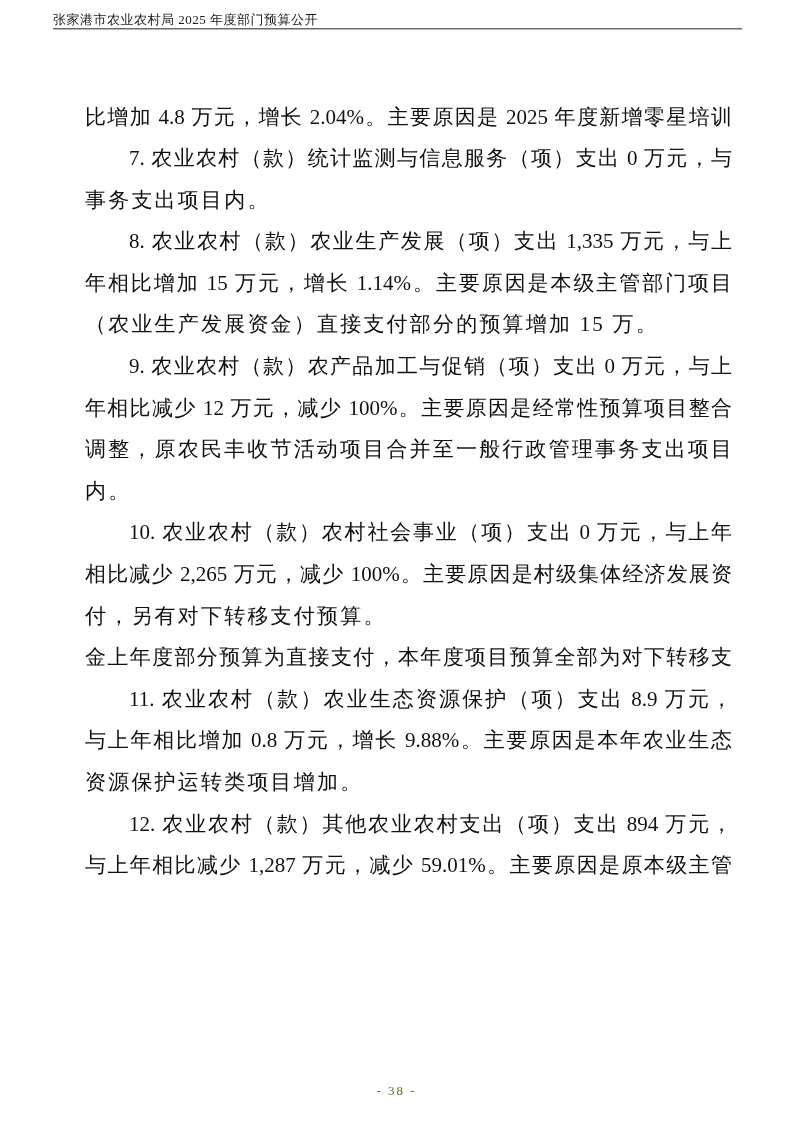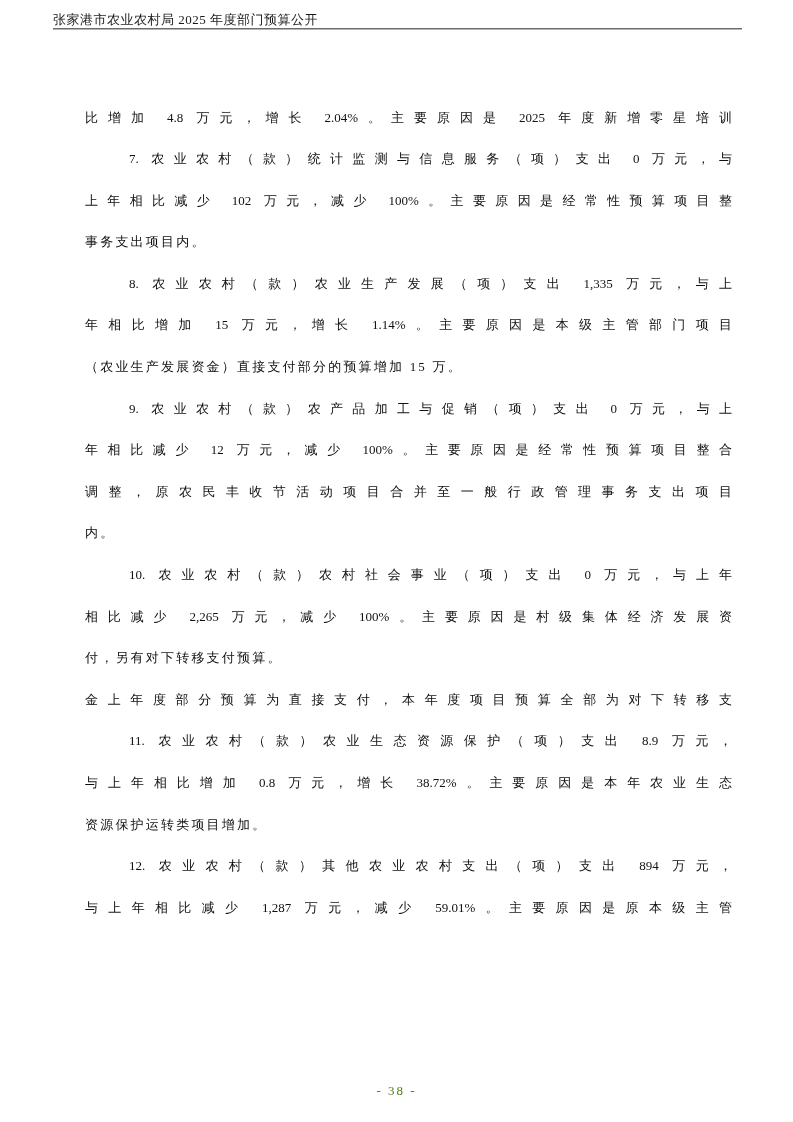"比增加 4.8 万元，增长 2.04%。主要原因是 2025" .line { font-size: 13px -> 21px }
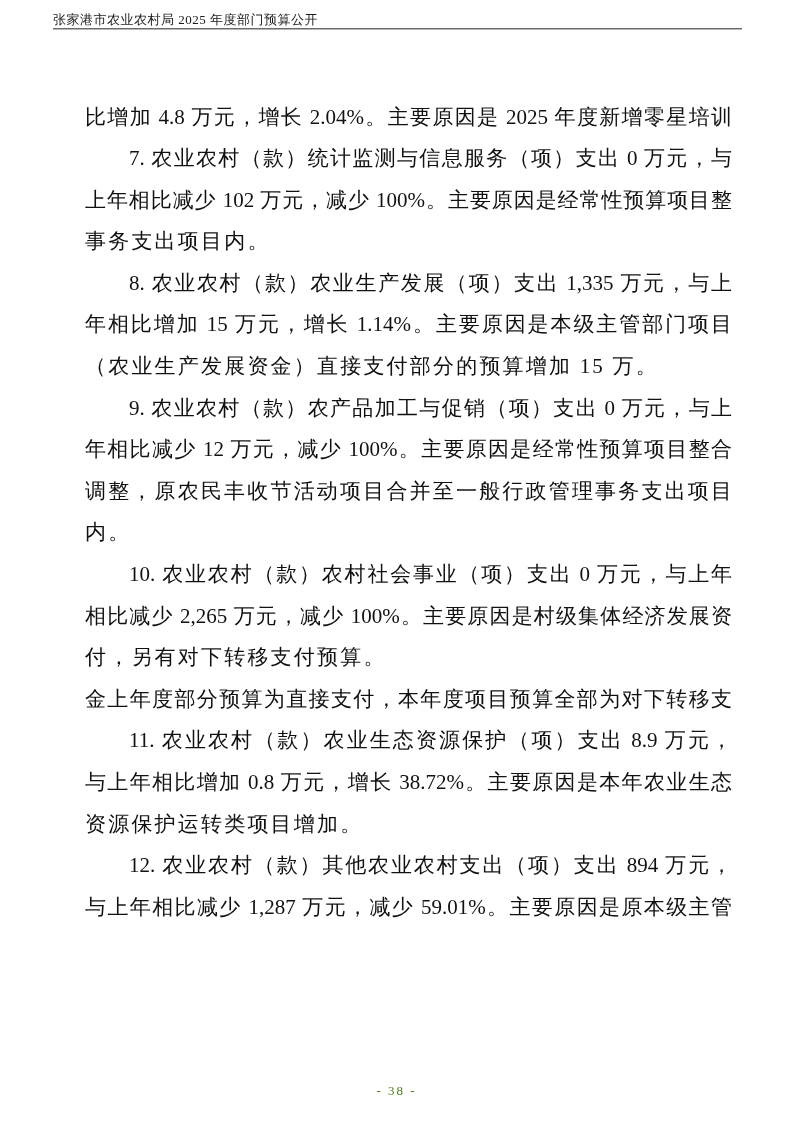"上年相比减少 102 万元，减少 100%。主要原因是经常性预算项目整" div.line { html: <div>上年相比减少 102 万元，减少 100%。主要原因是经常性预算项目整</div> -> none }
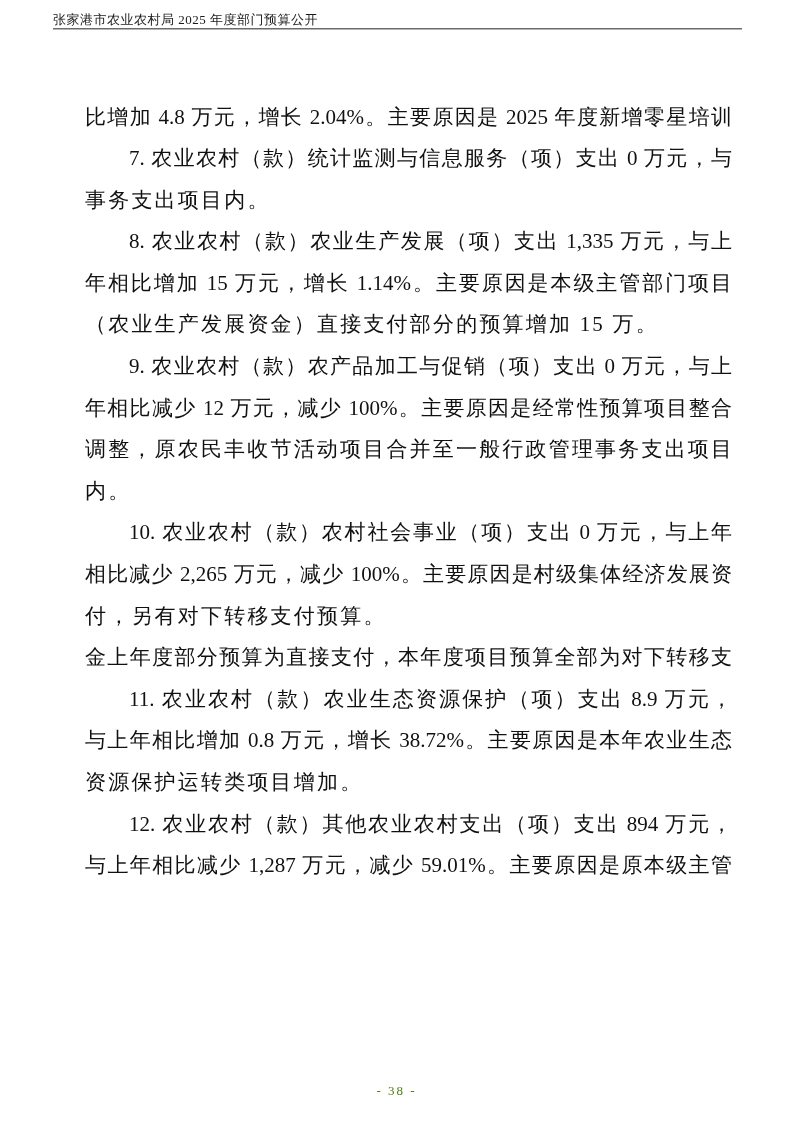"与上年相比增加 0.8 万元，增长 38.72%。主要原因是本年农业生态" div.line { text: 38.72% -> 9.88% }
